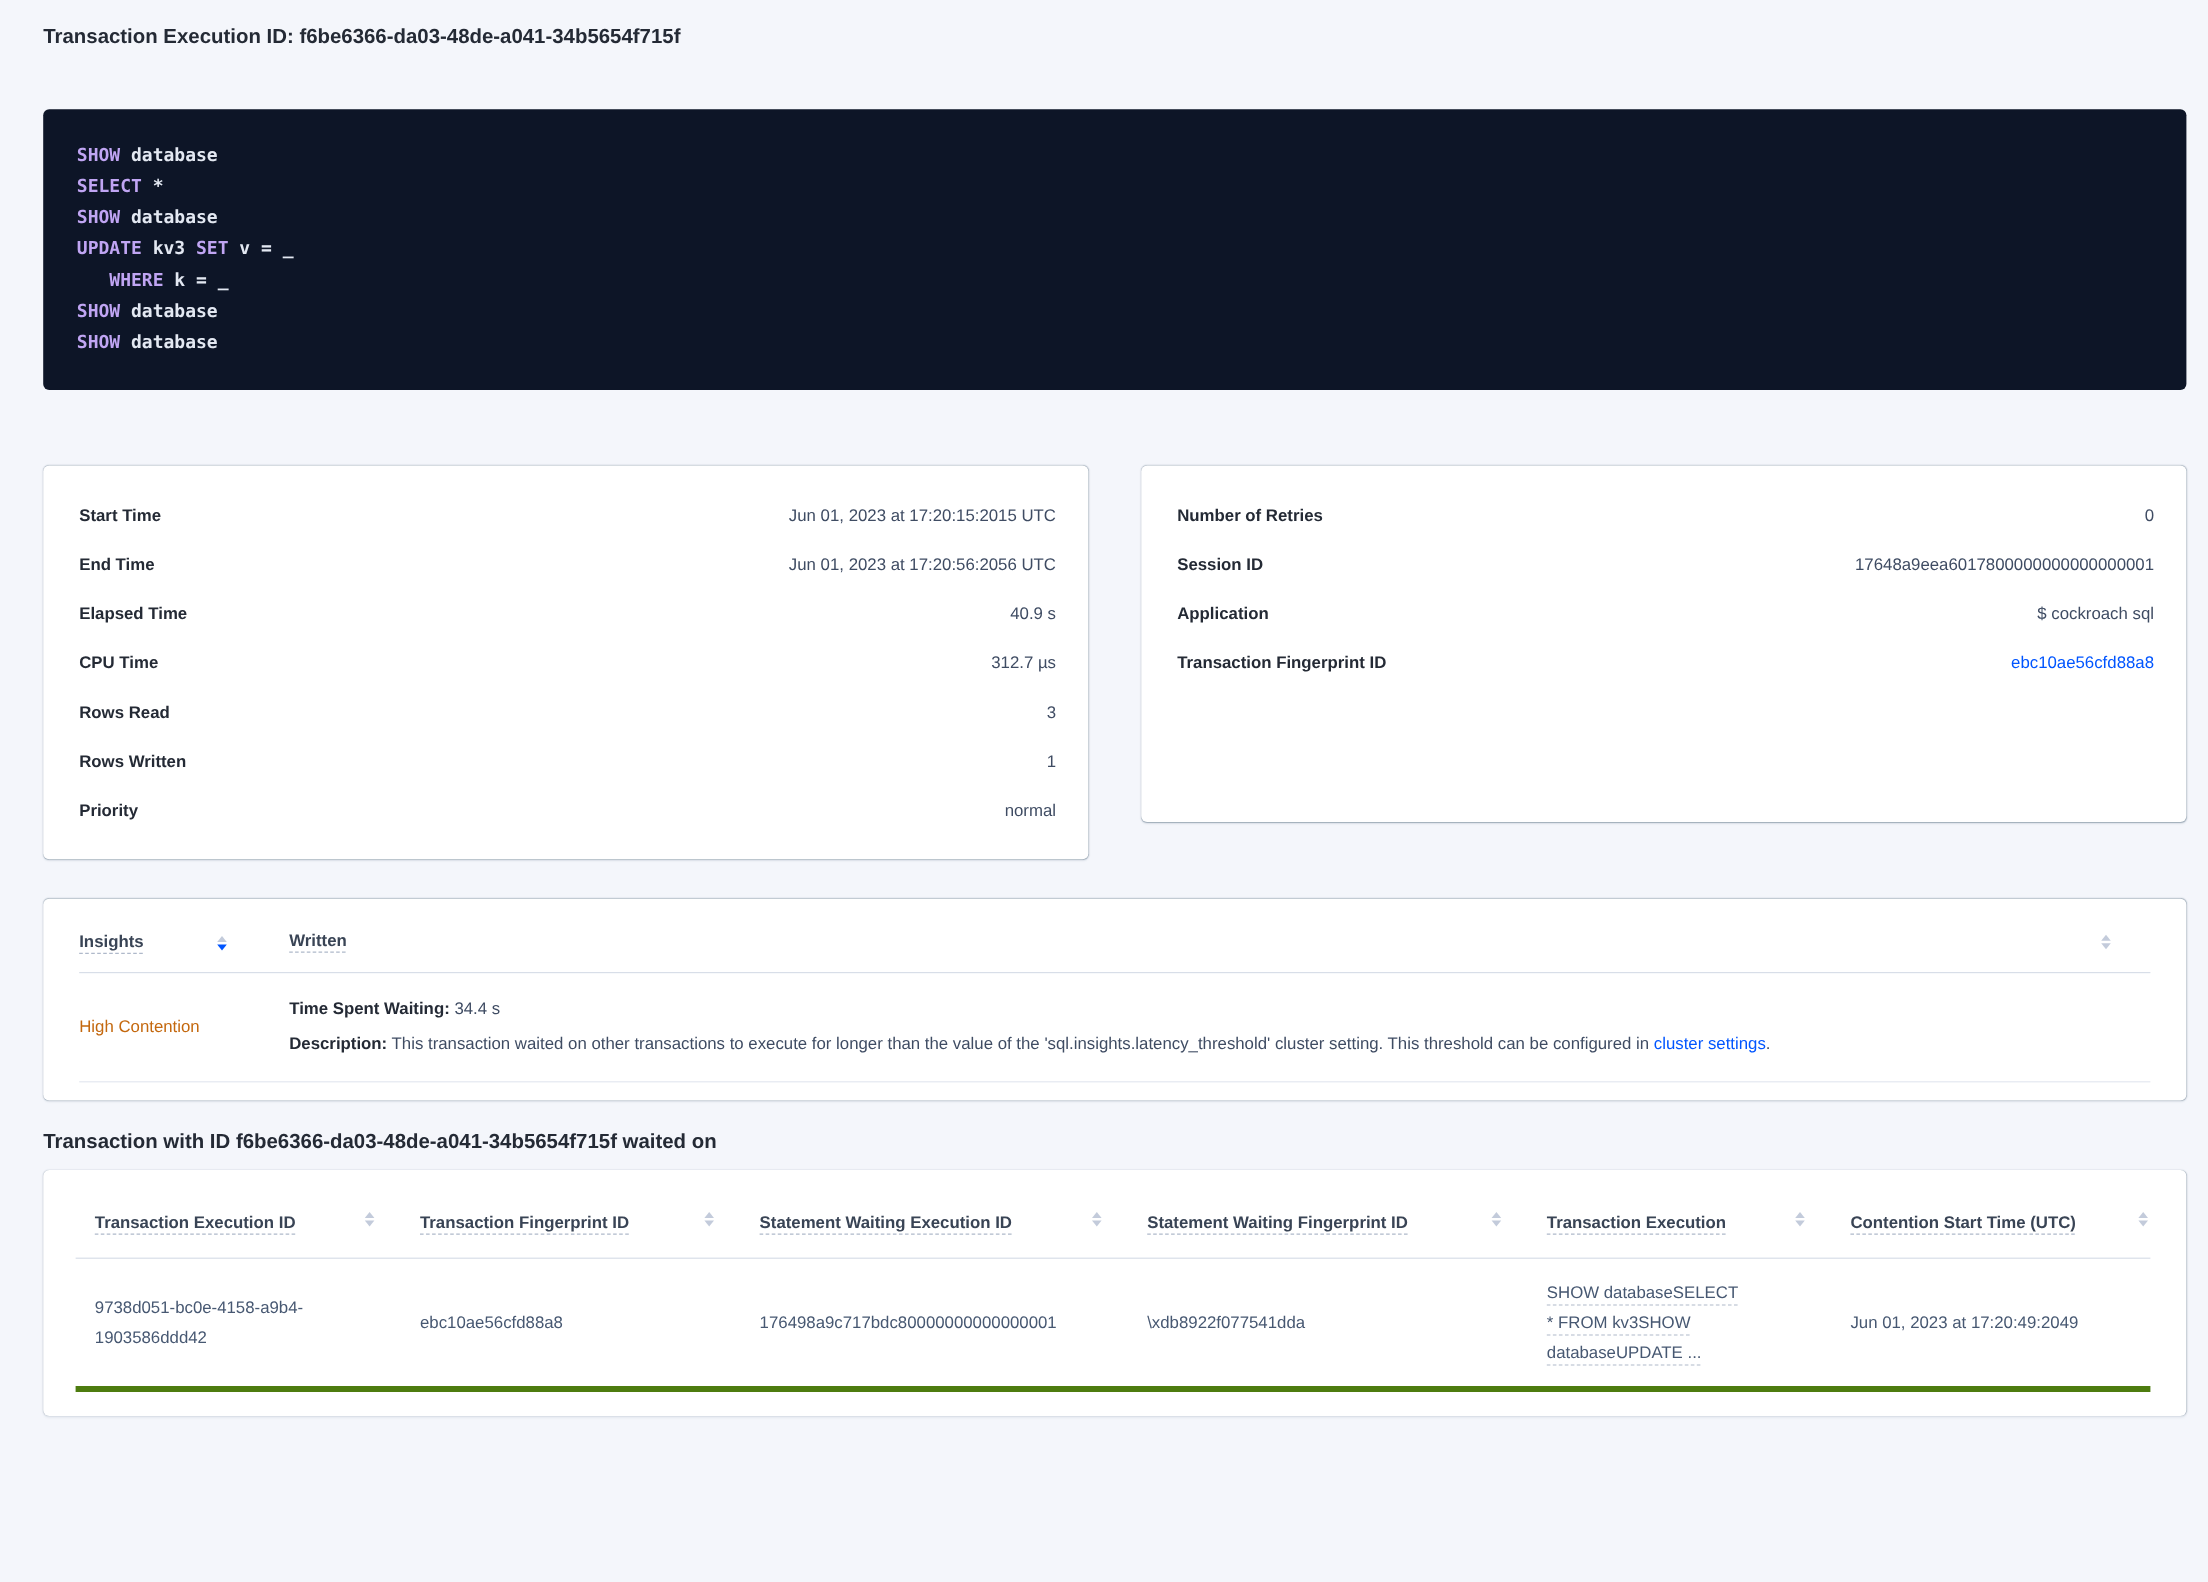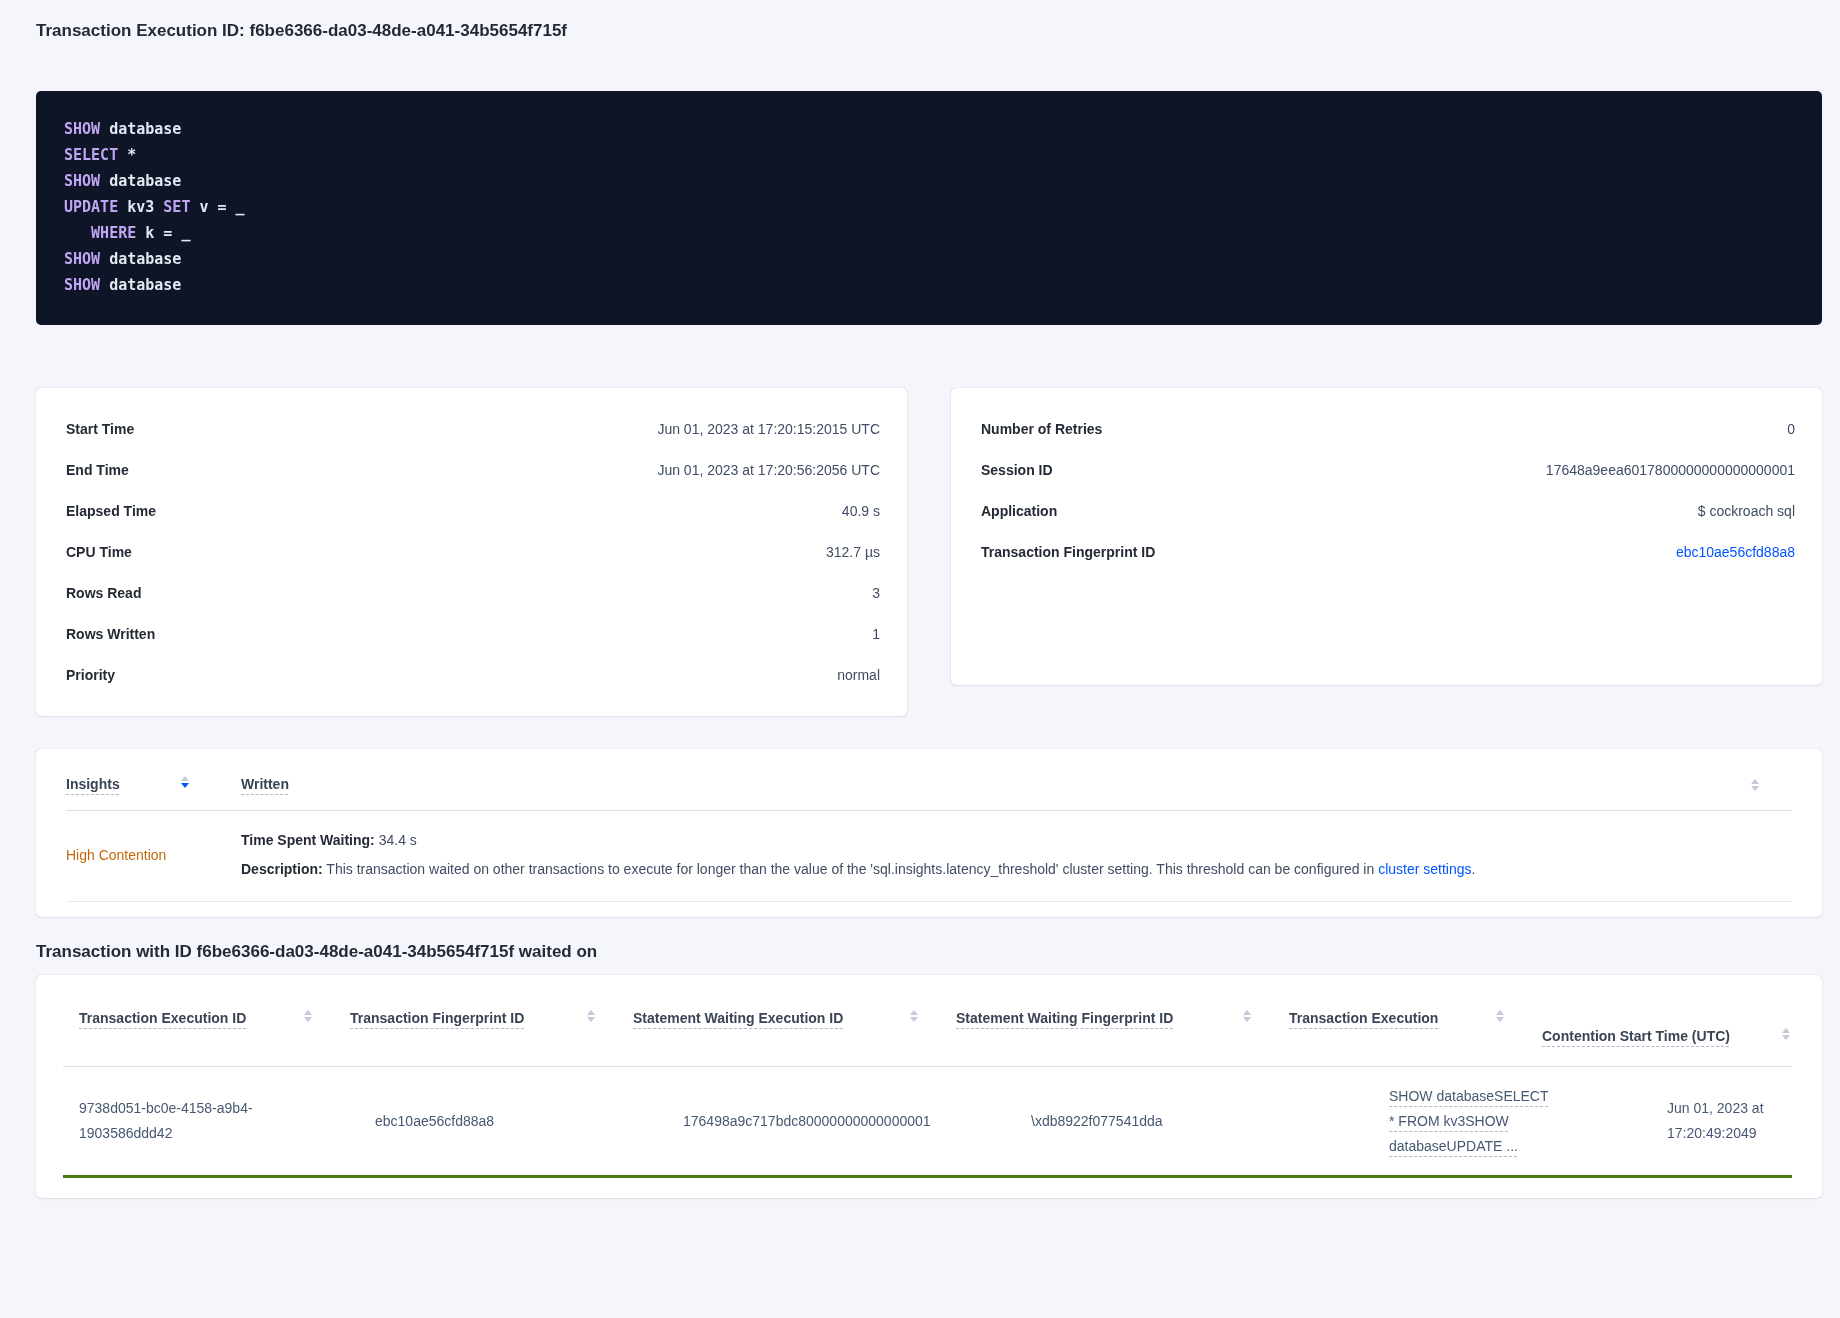"Insights" .ins-col1 { align-items: flex-start -> flex-end }
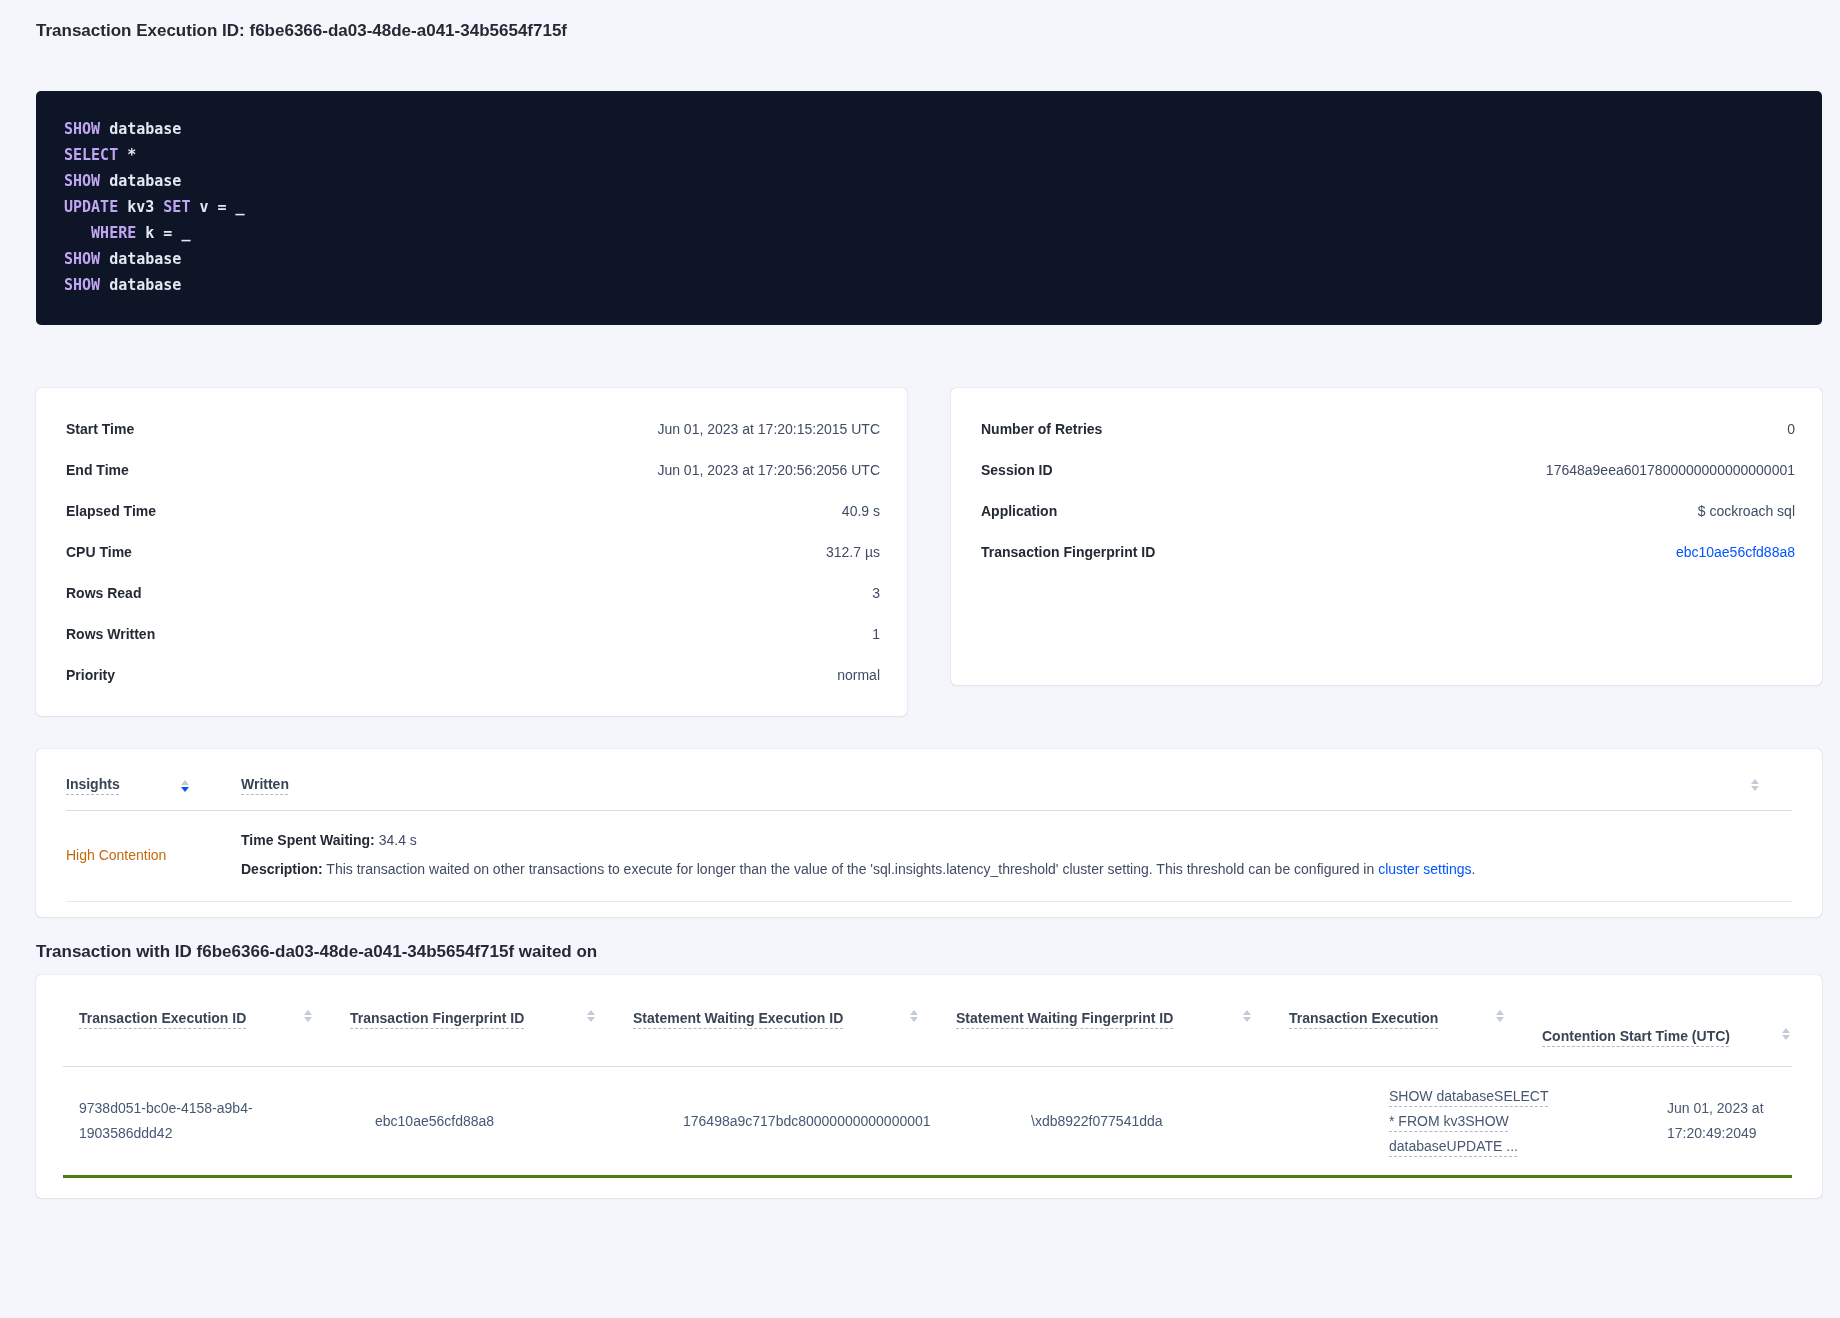"Contention Start Time (UTC)" .th:last-child { margin-top: 18px -> none }
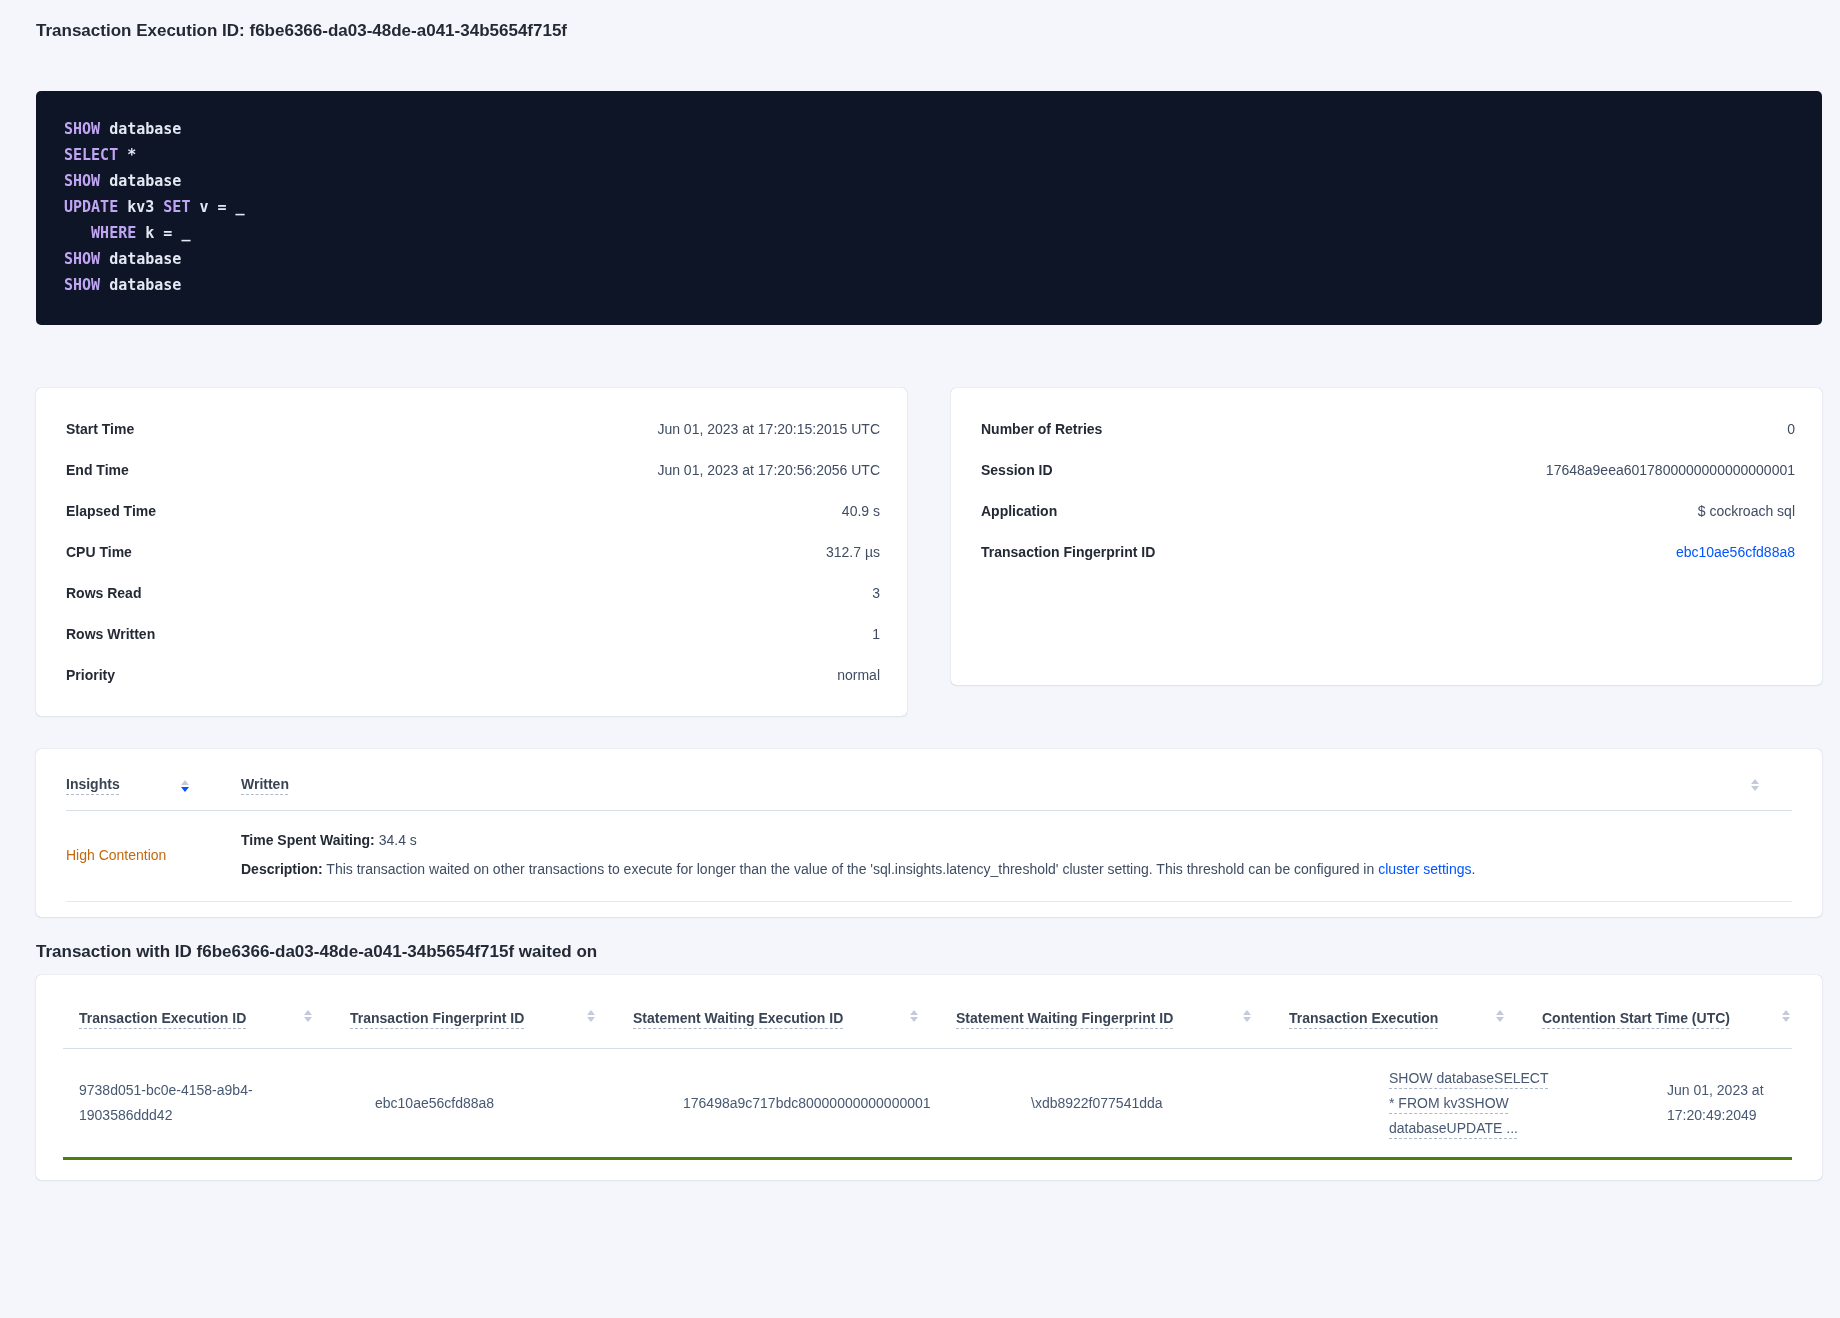"9738d051-bc0e-4158-a9b4-1903586ddd42" .trow { border-bottom: 3px solid #4d7c0f -> 5px solid #4d7c0f; gap: 25px -> none }
